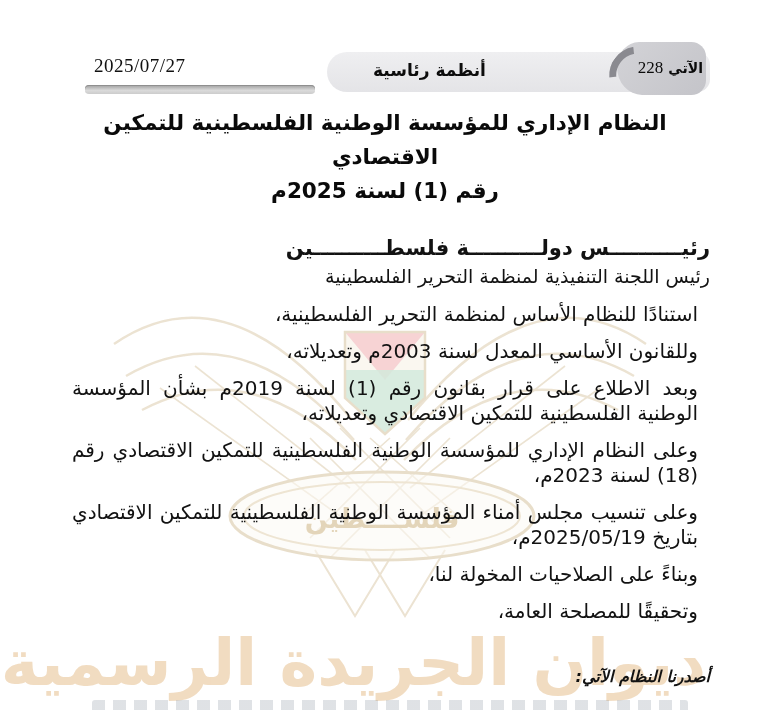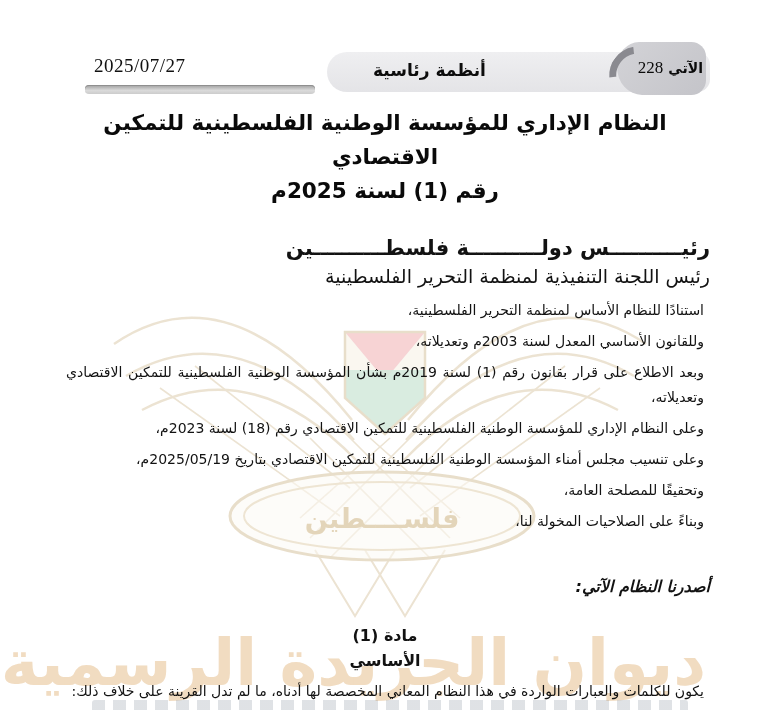"استنادًا للنظام الأساس لمنظمة التحرير" .para { font-size: 14px -> 20px; margin: 6px -> 12px }
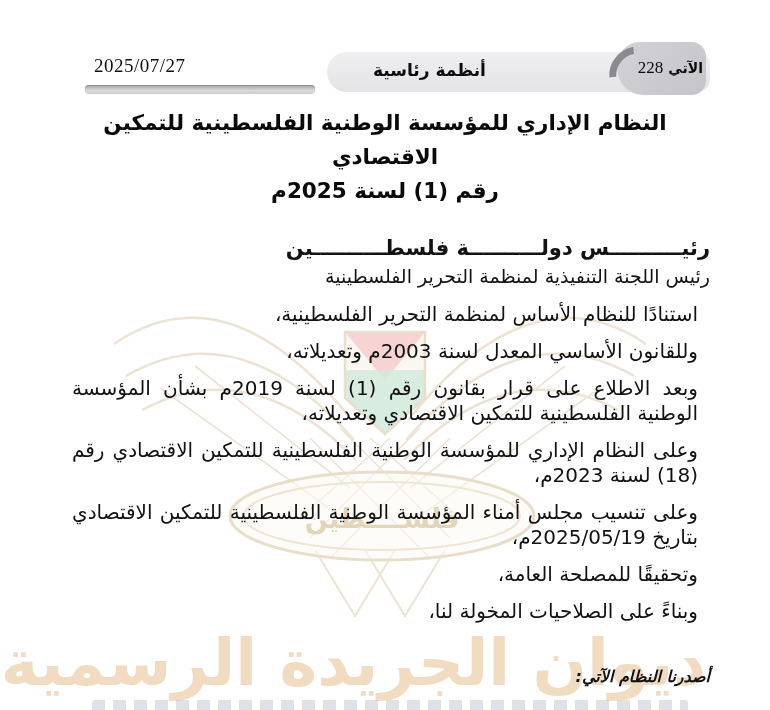"وتحقيقًا للمصلحة العامة،" p.para { order: before "وبناءً على الصلاحيات المخولة لنا،" -> after "وبناءً على الصلاحيات المخولة لنا،" }
